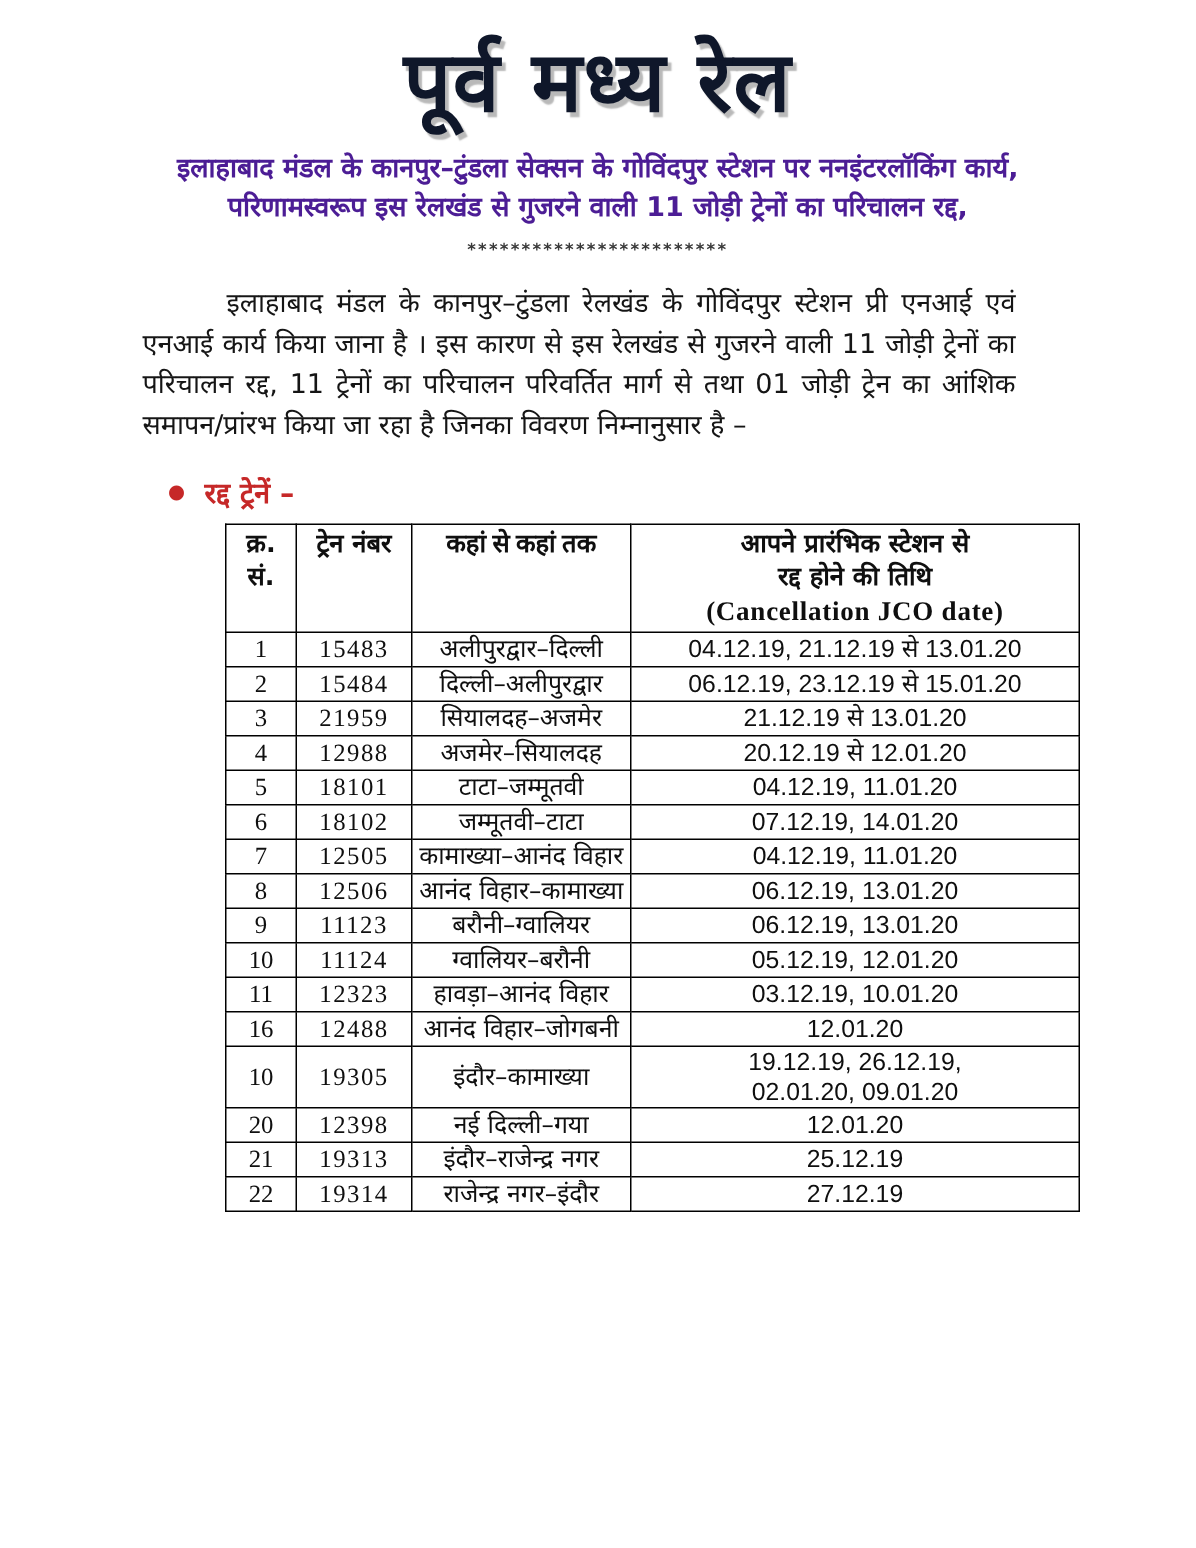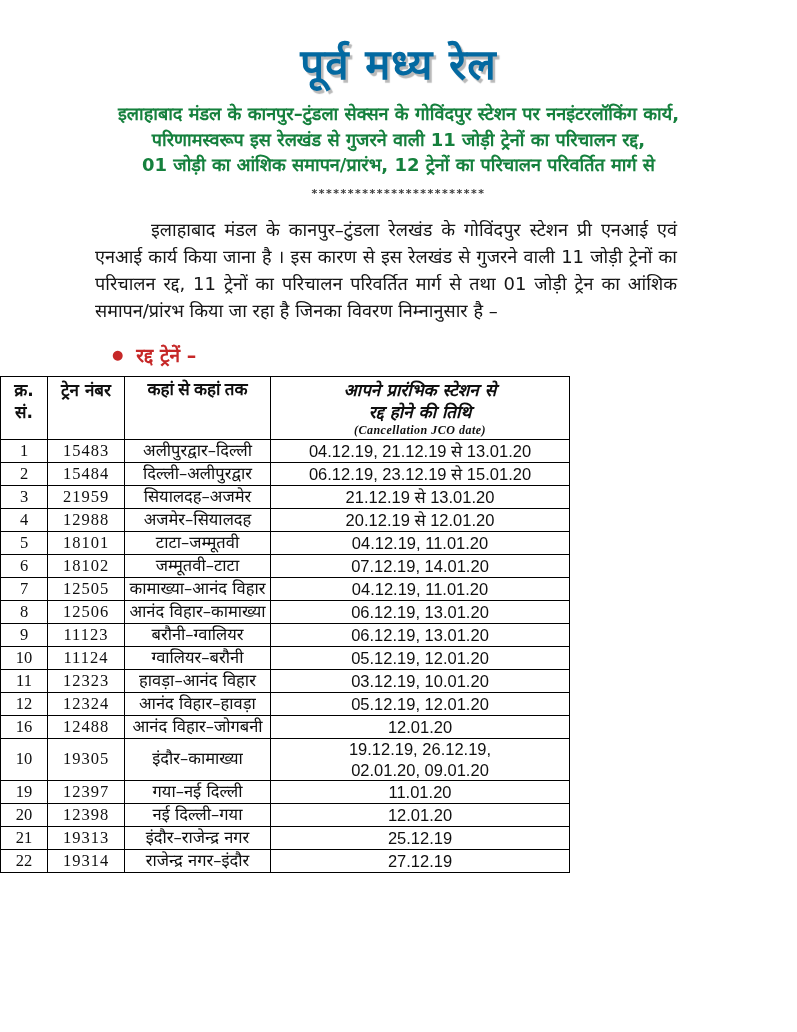"पूर्व मध्य रेल" .doc-title { color: #0369a1 -> #0f172a; font-size: 42px -> 56px; margin: 34px 0 6px 0 -> 14px 0 6px 0 }
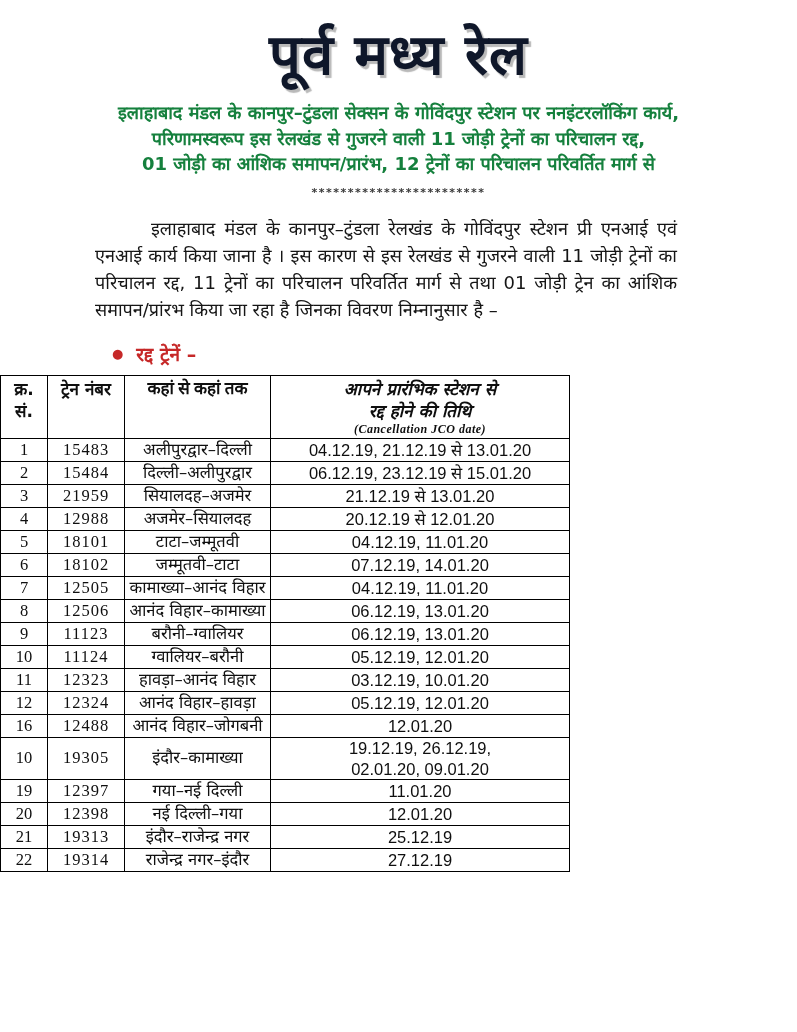"इलाहाबाद मंडल के कानपुर–टुंडला सेक्सन" .subtitle { color: #15803d -> #4c1d95 }
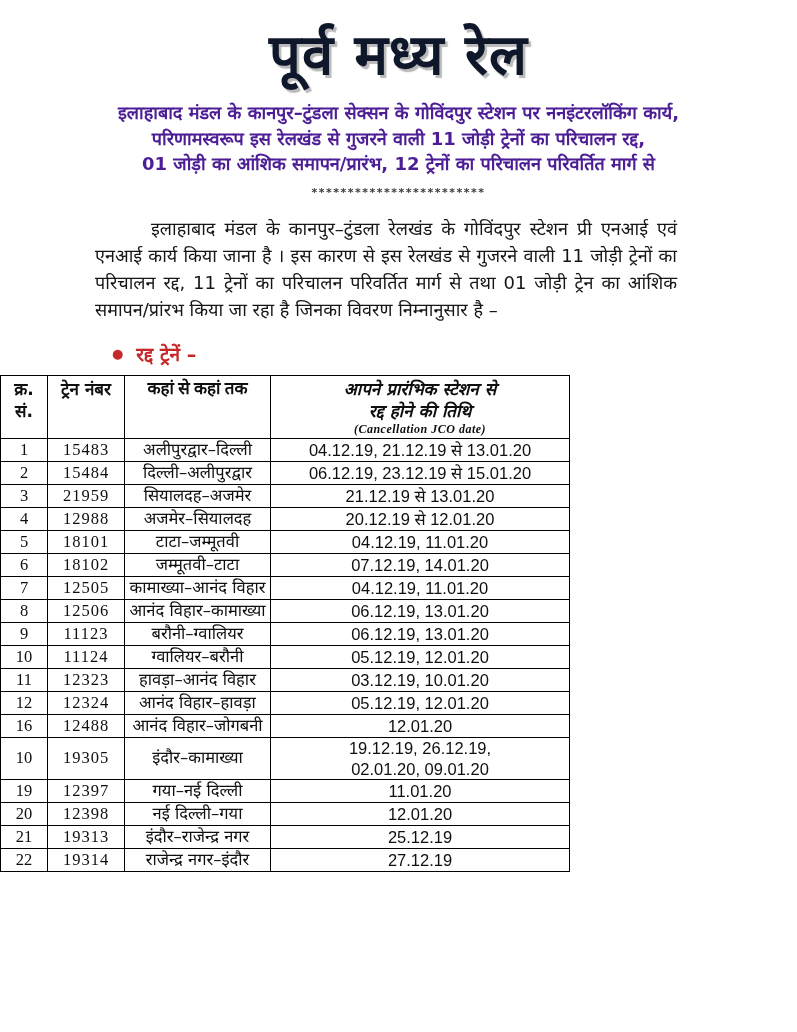"01 जोड़ी का आंशिक समापन/प्रारंभ," div { html: <div>01 जोड़ी का आंशिक समापन/प्रारंभ, 12 ट्रेनों का परिचालन परिवर्तित मार्ग से</div> -> none }
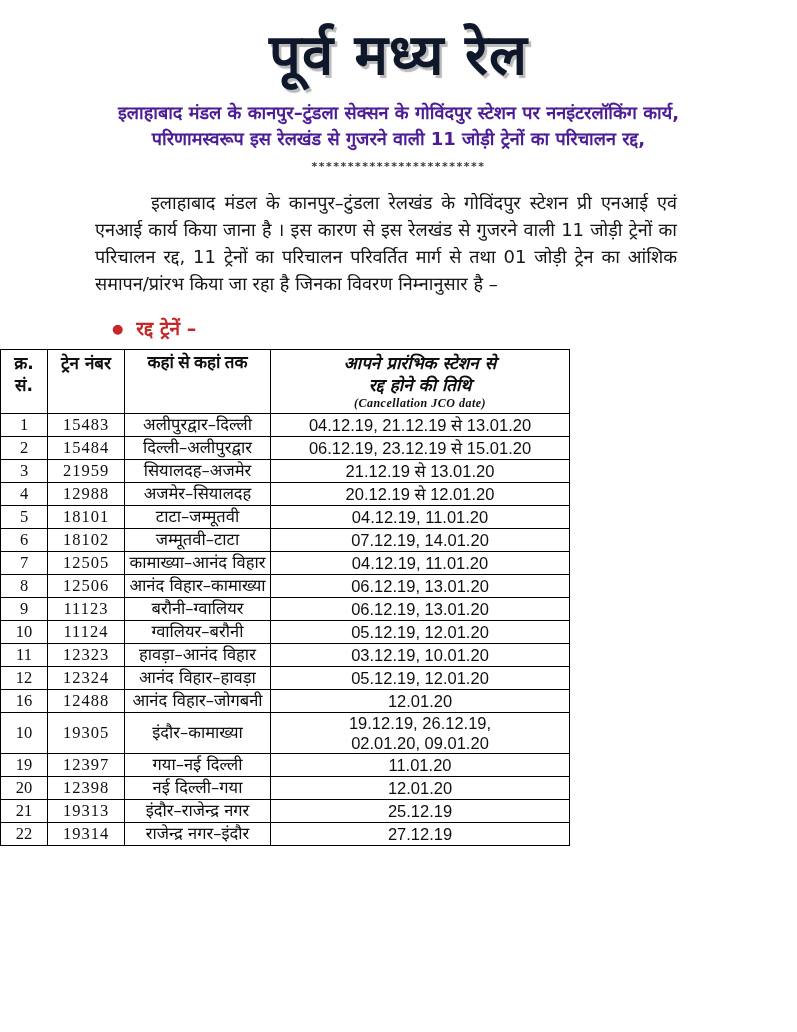"क्र." table.trains { margin-left: none -> 150px }
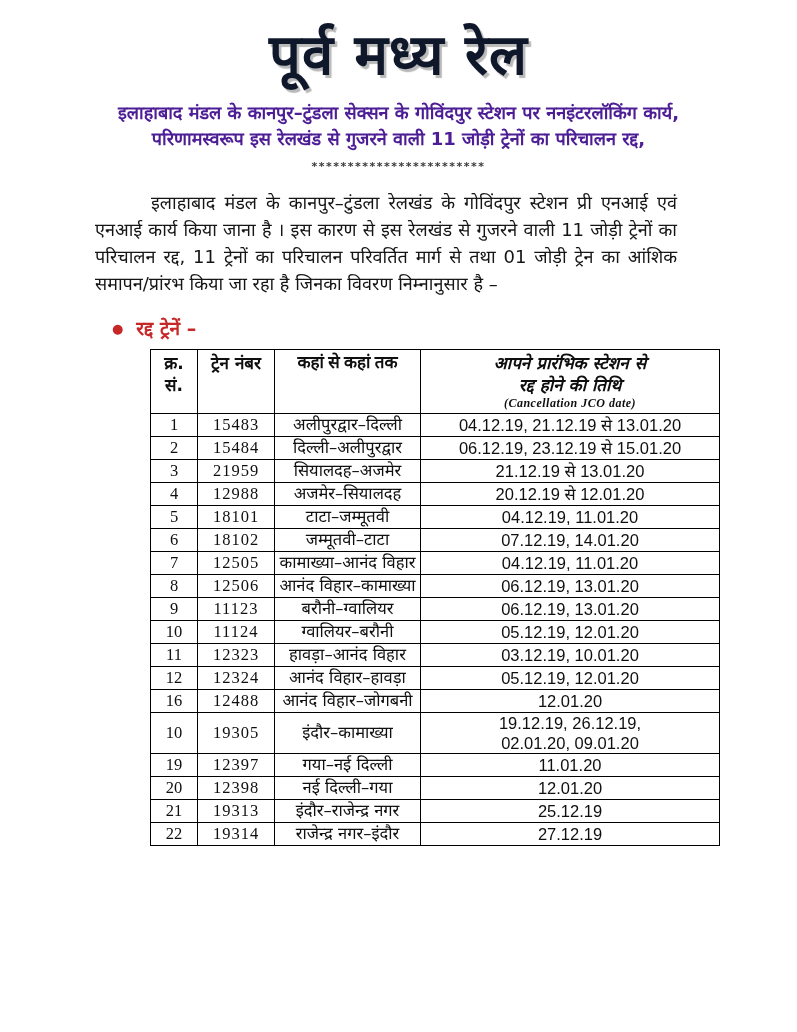"आपने प्रारंभिक स्टेशन से" th.col-dates { font-style: italic -> none }
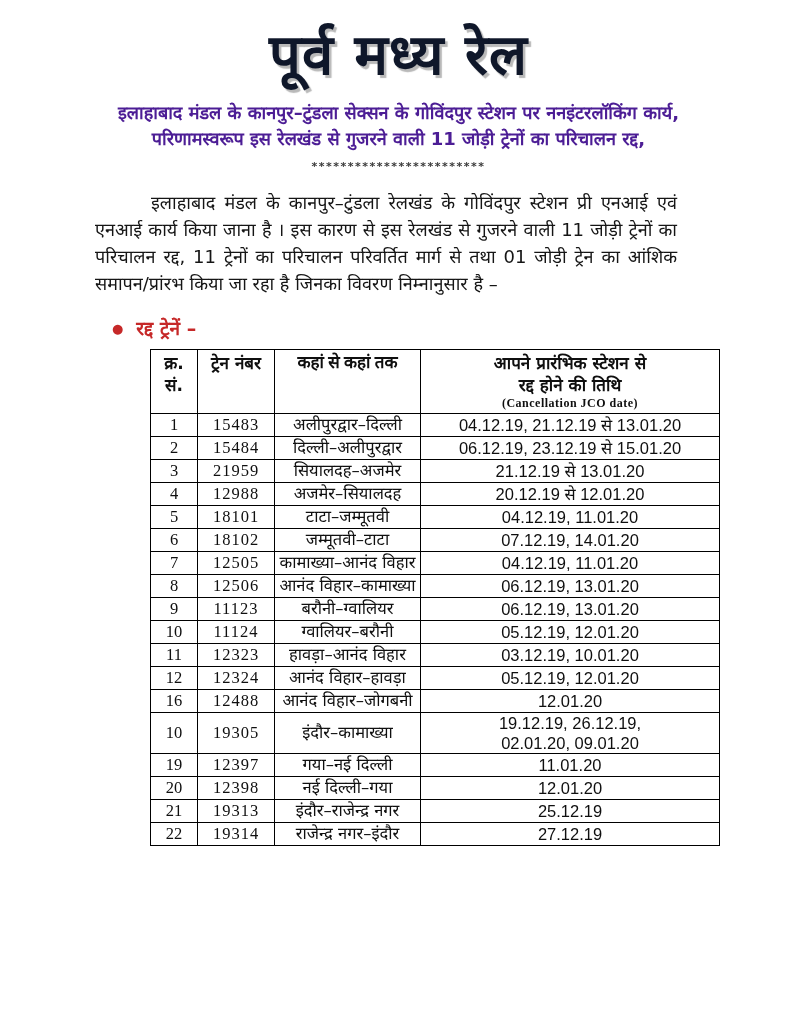"(Cancellation JCO date)" .hdr-dates-en { font-size: 12px -> 18px }
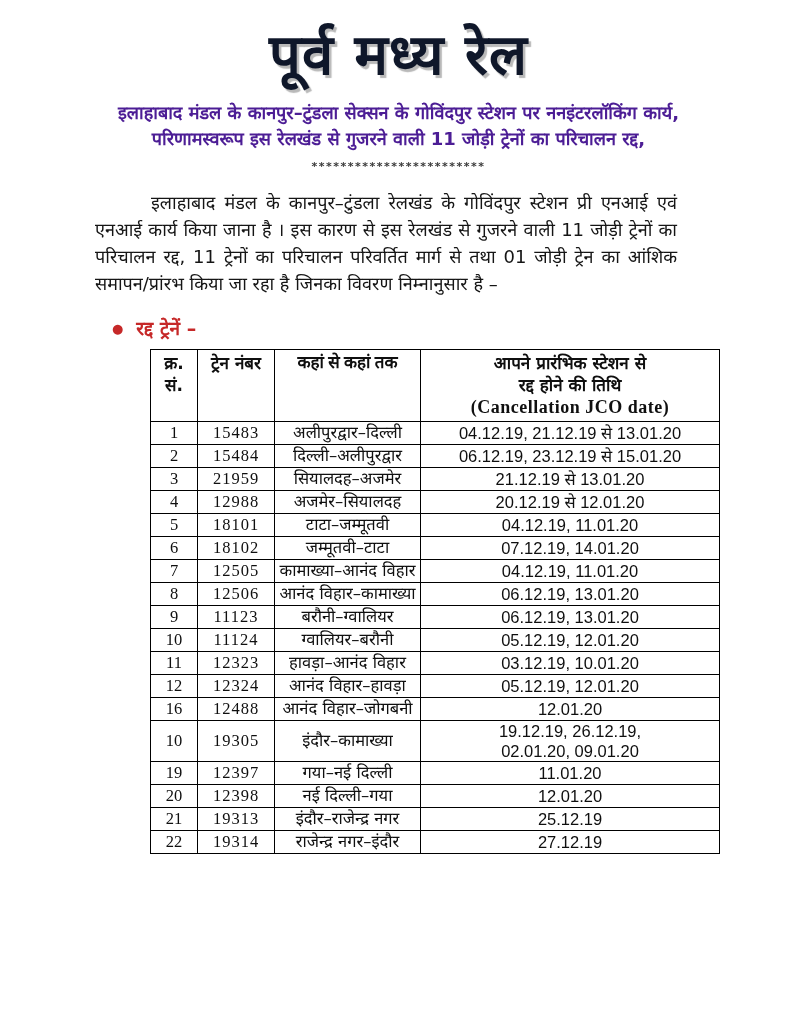"12" tr { html: <tr> <td>12</td> <td>12324</td> <td>आनंद विहार–हावड़ा</td> <td>05.12.19, 12.01.20</td> </tr> -> none }
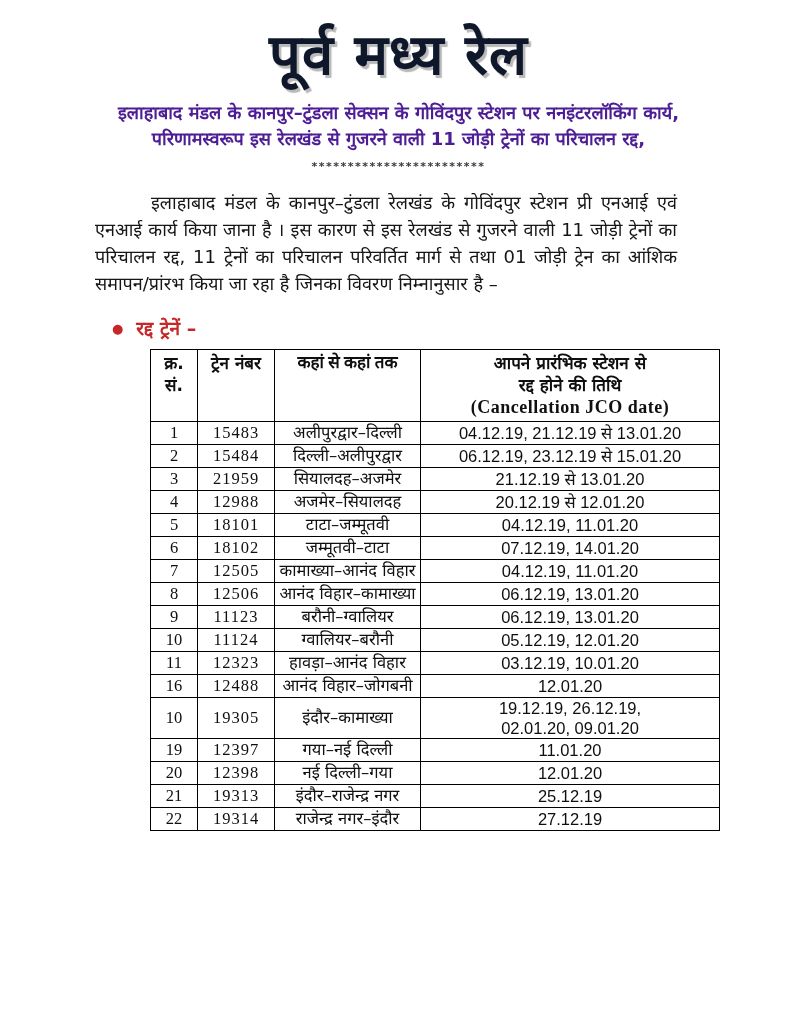"19" tr { html: <tr> <td>19</td> <td>12397</td> <td>गया–नई दिल्ली</td> <td>11.01.20</td> </tr> -> none }
